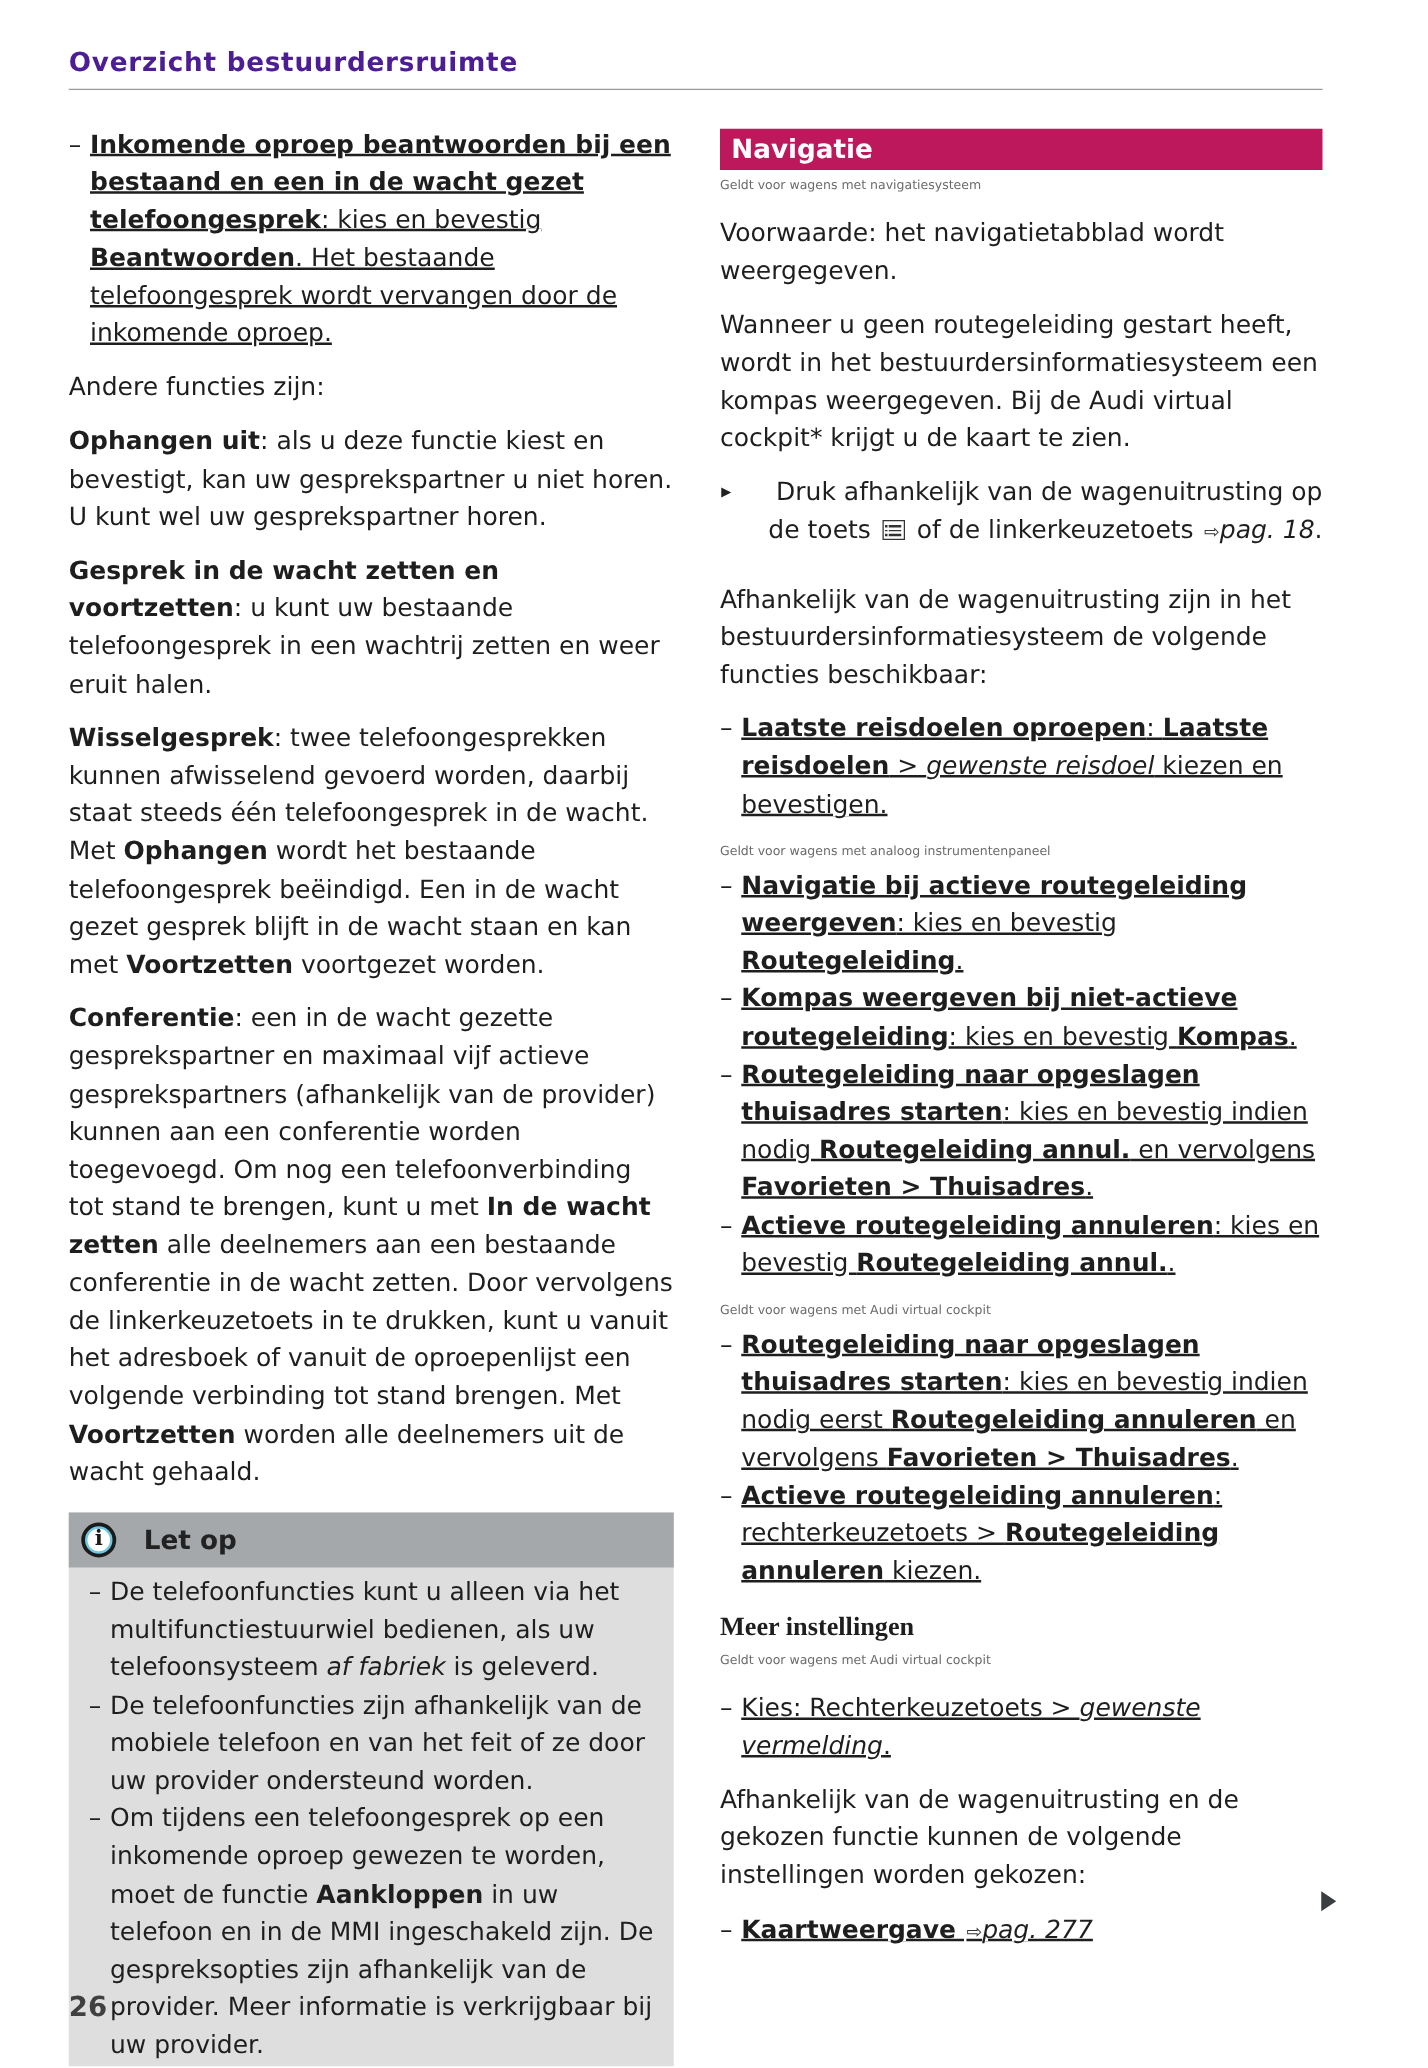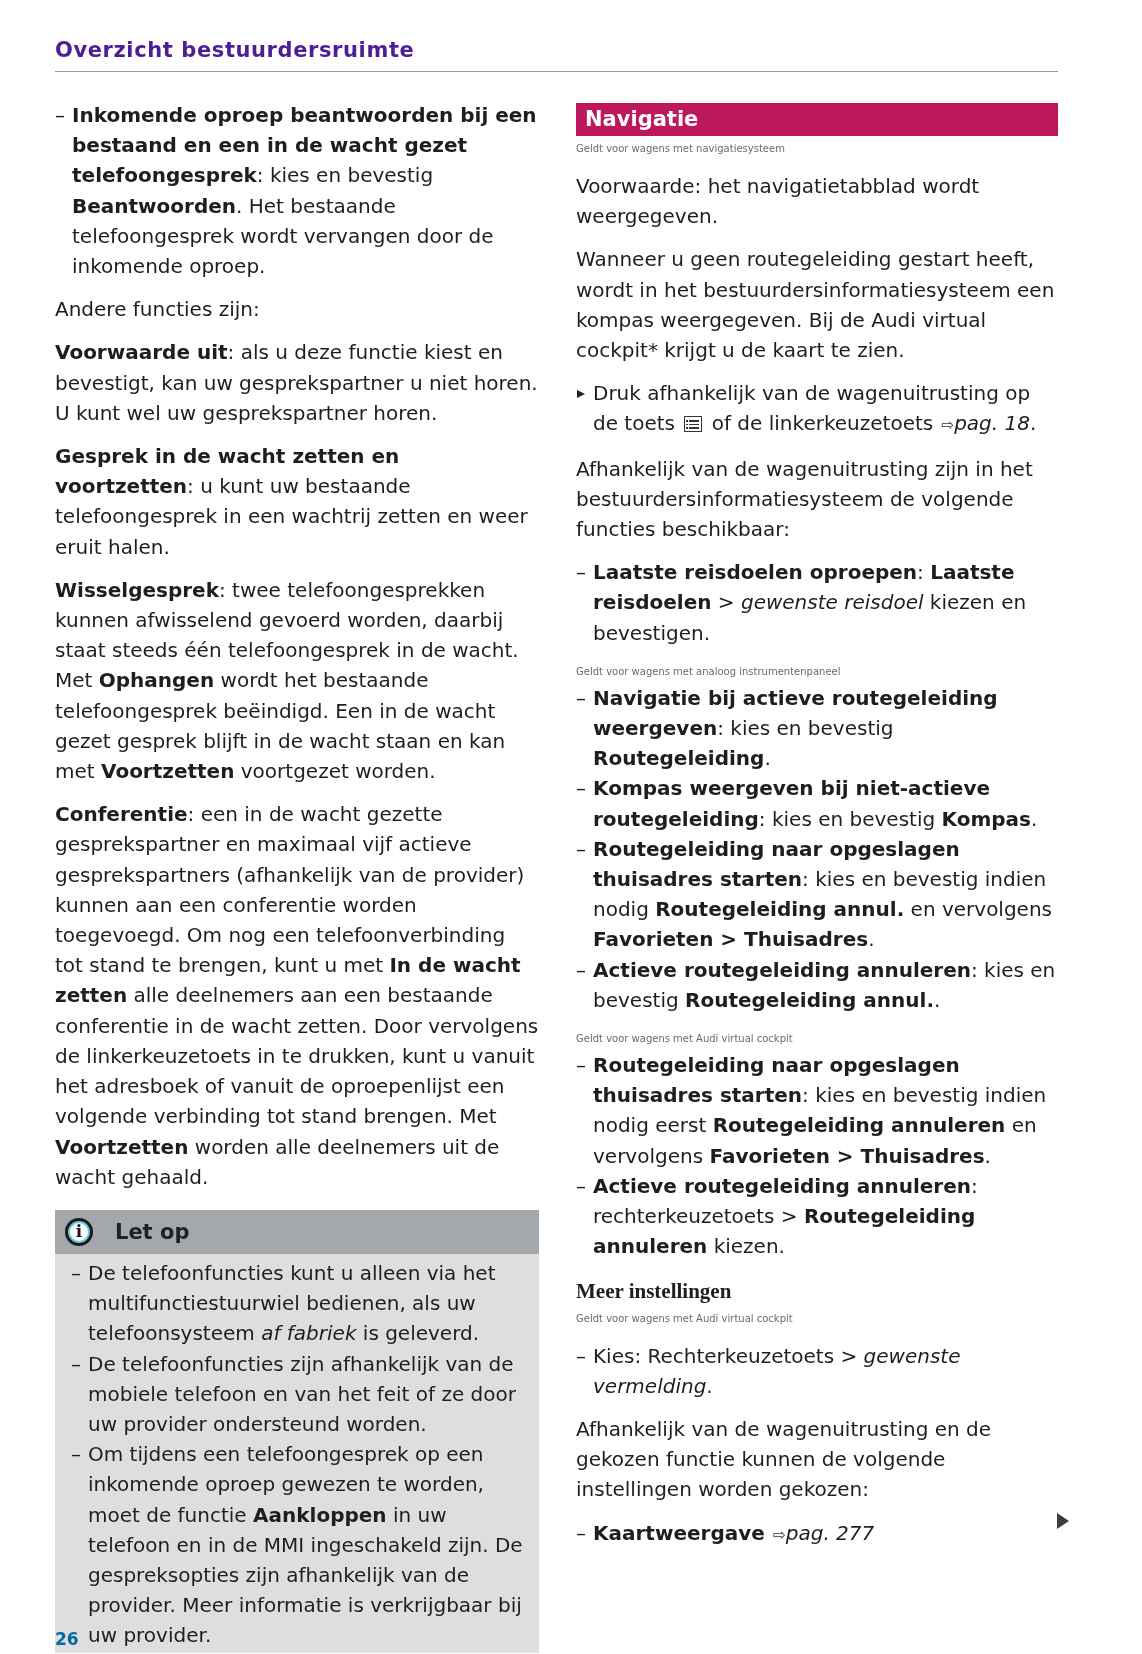"Inkomende oproep beantwoorden bij een" .dash-list { text-decoration: none -> underline }
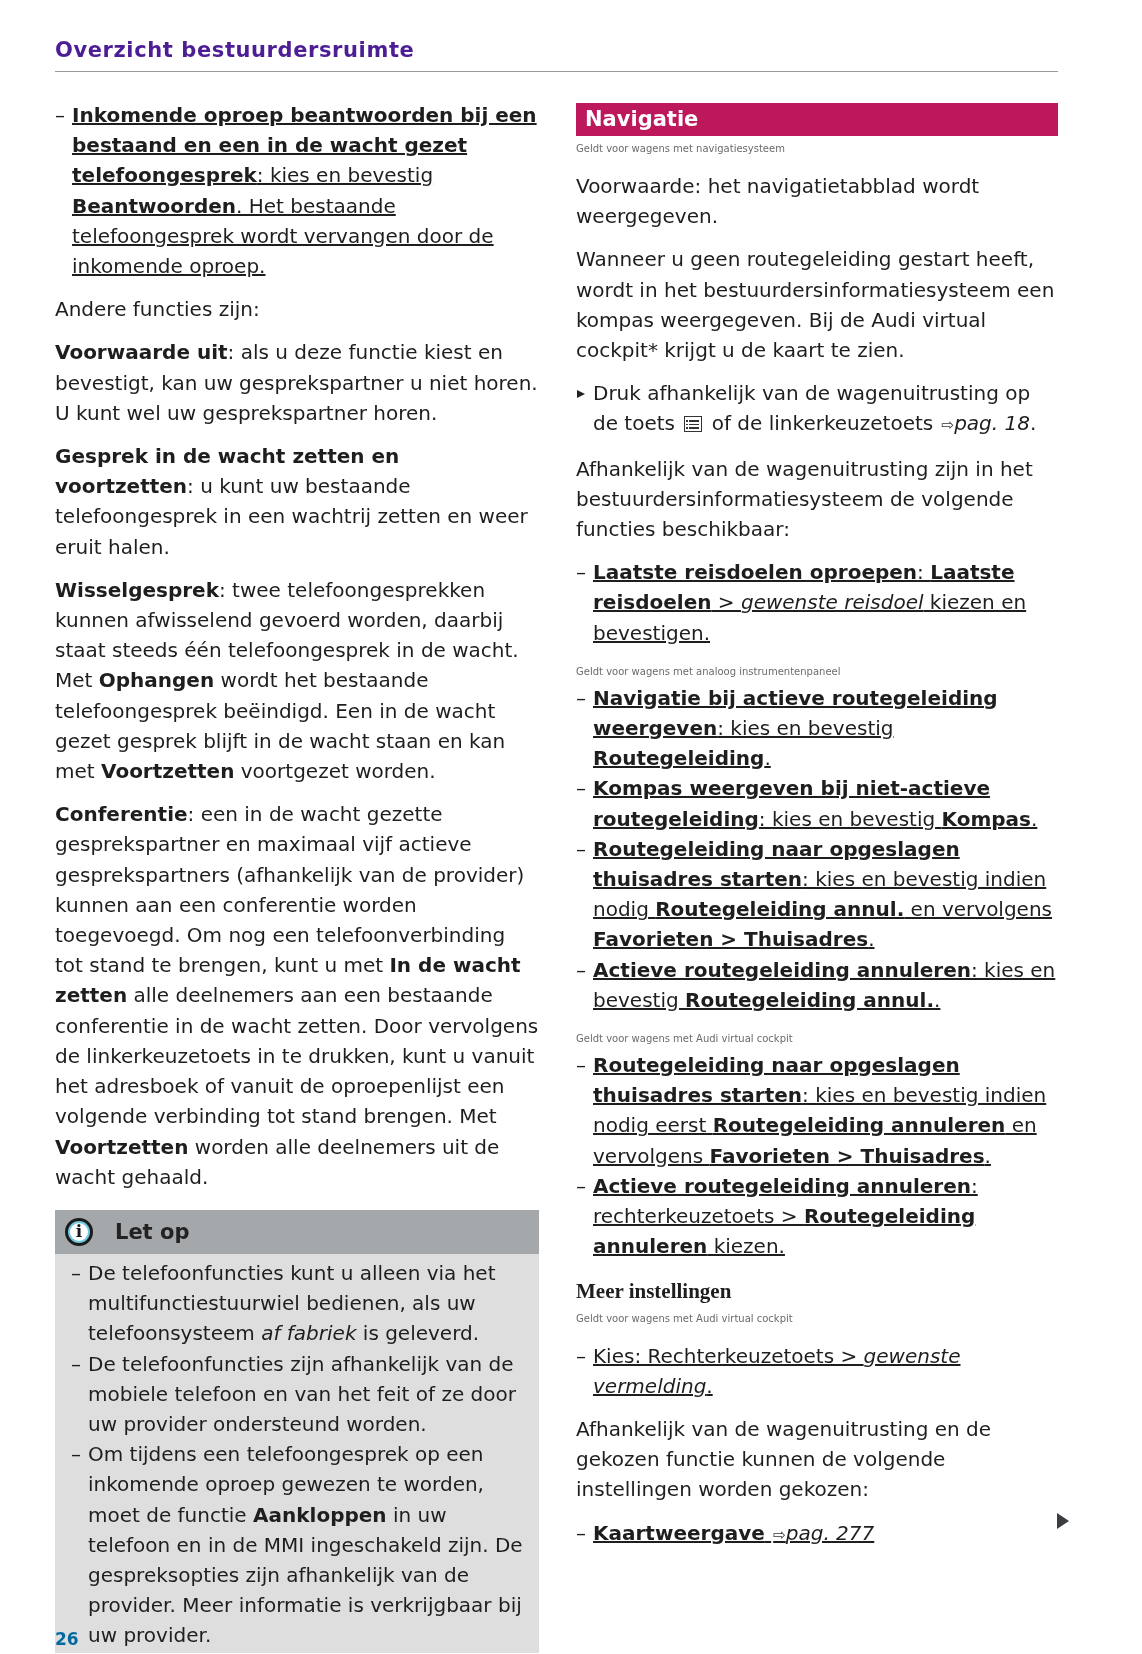"Voorwaarde uit" b { text: Voorwaarde -> Ophangen }
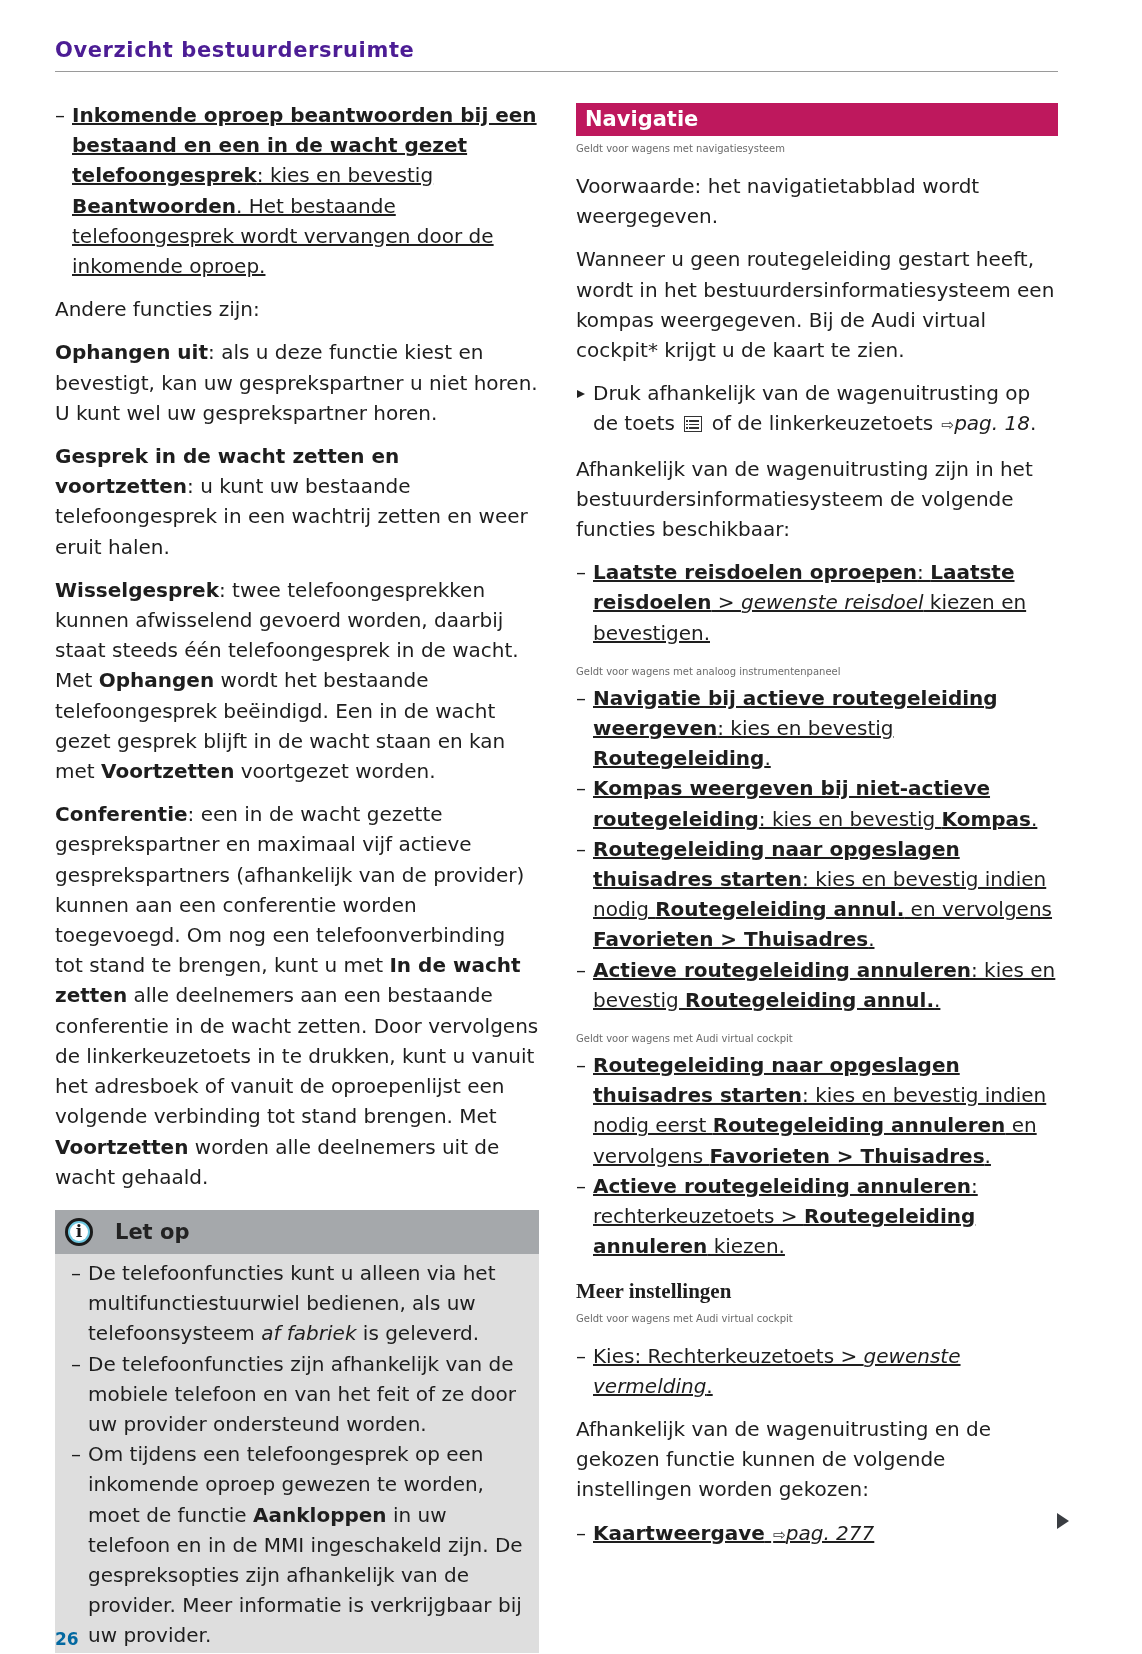"Druk afhankelijk van de wagenuitrusting" .step { margin: 0 0 13px 0 -> 0 0 23px 0; text-align: none -> right }
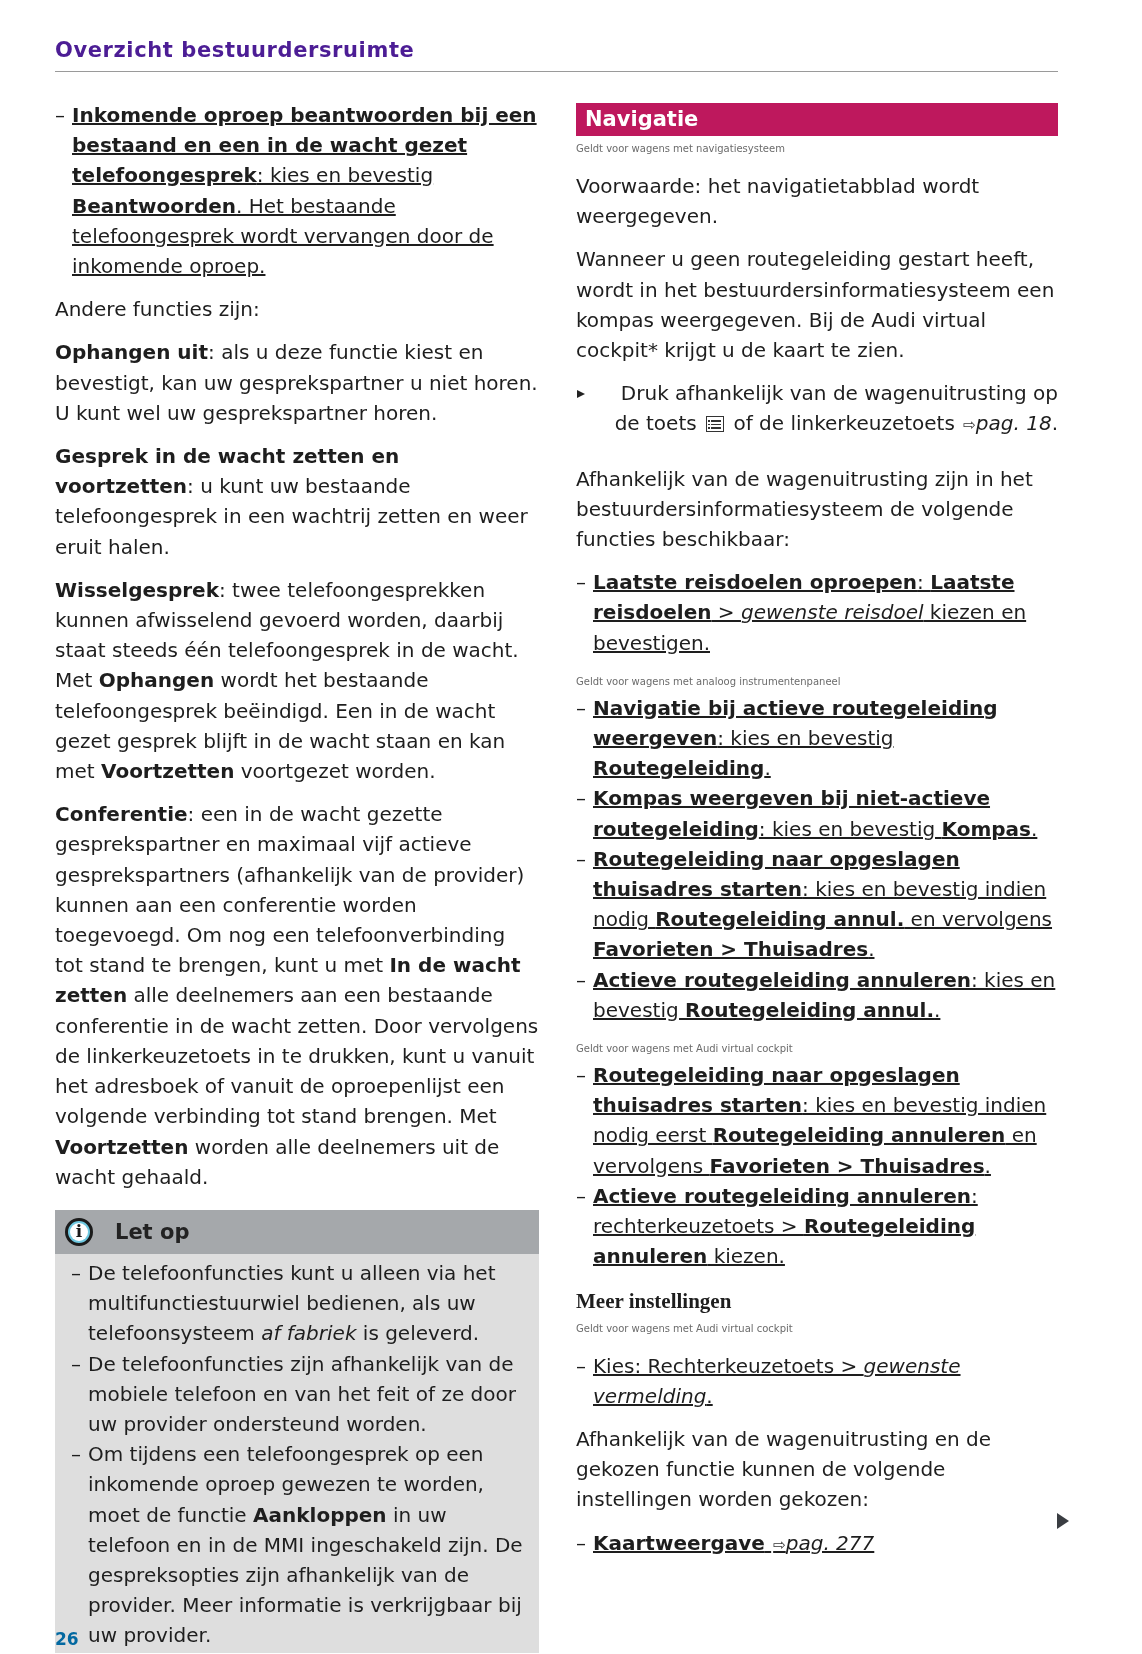"26" .page-number { color: #0369a1 -> #404040; font-size: 17px -> 22px; top: 1629px -> 1594px }
